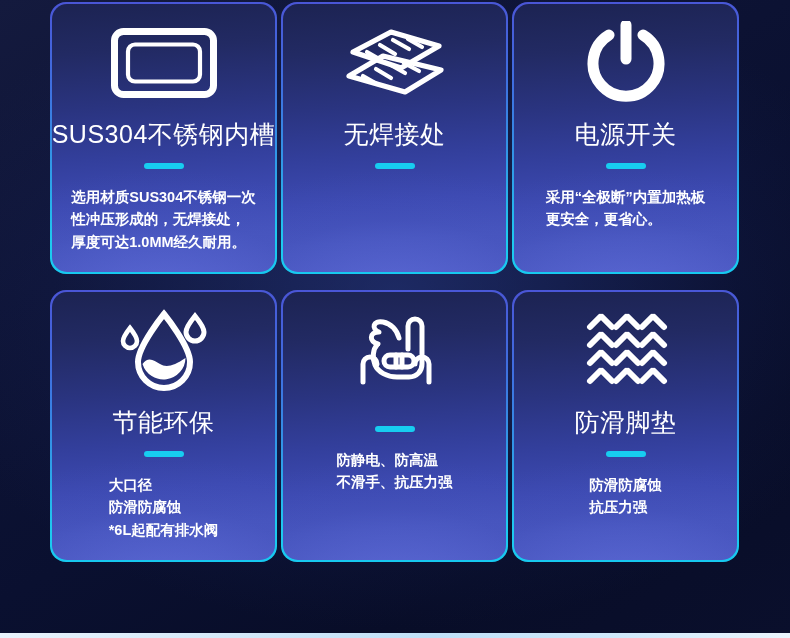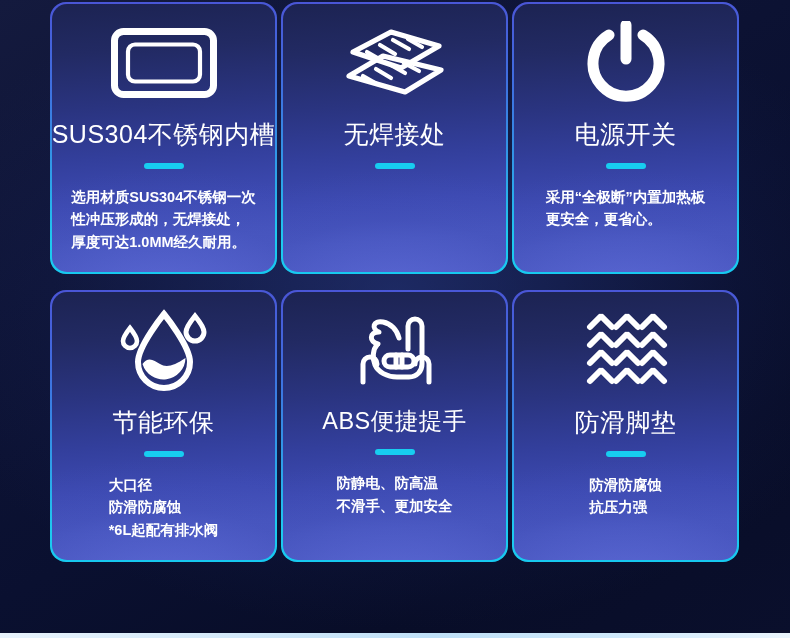"ABS便捷提手" div.card-title { html: <div>ABS便捷提手</div> -> none }
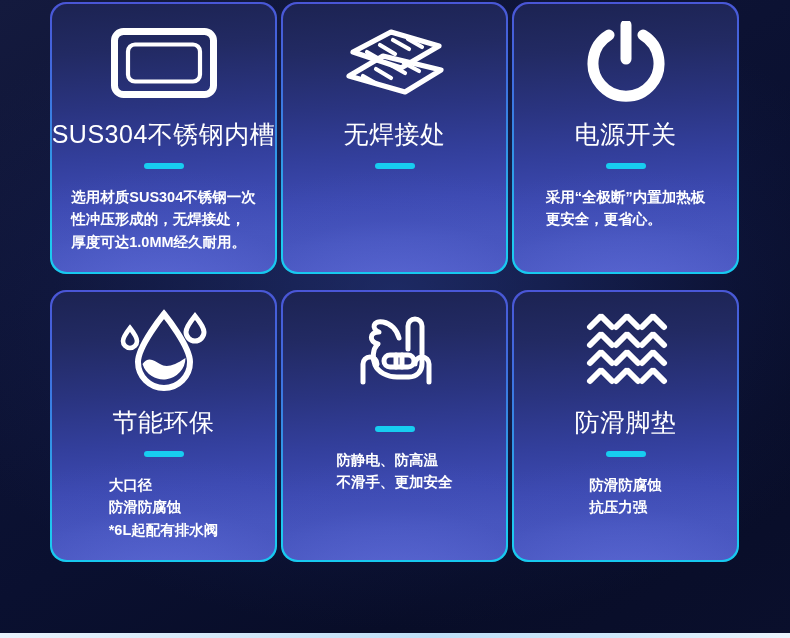"防静电、防高温" div.card-desc { text: 更加安全 -> 抗压力强 }
